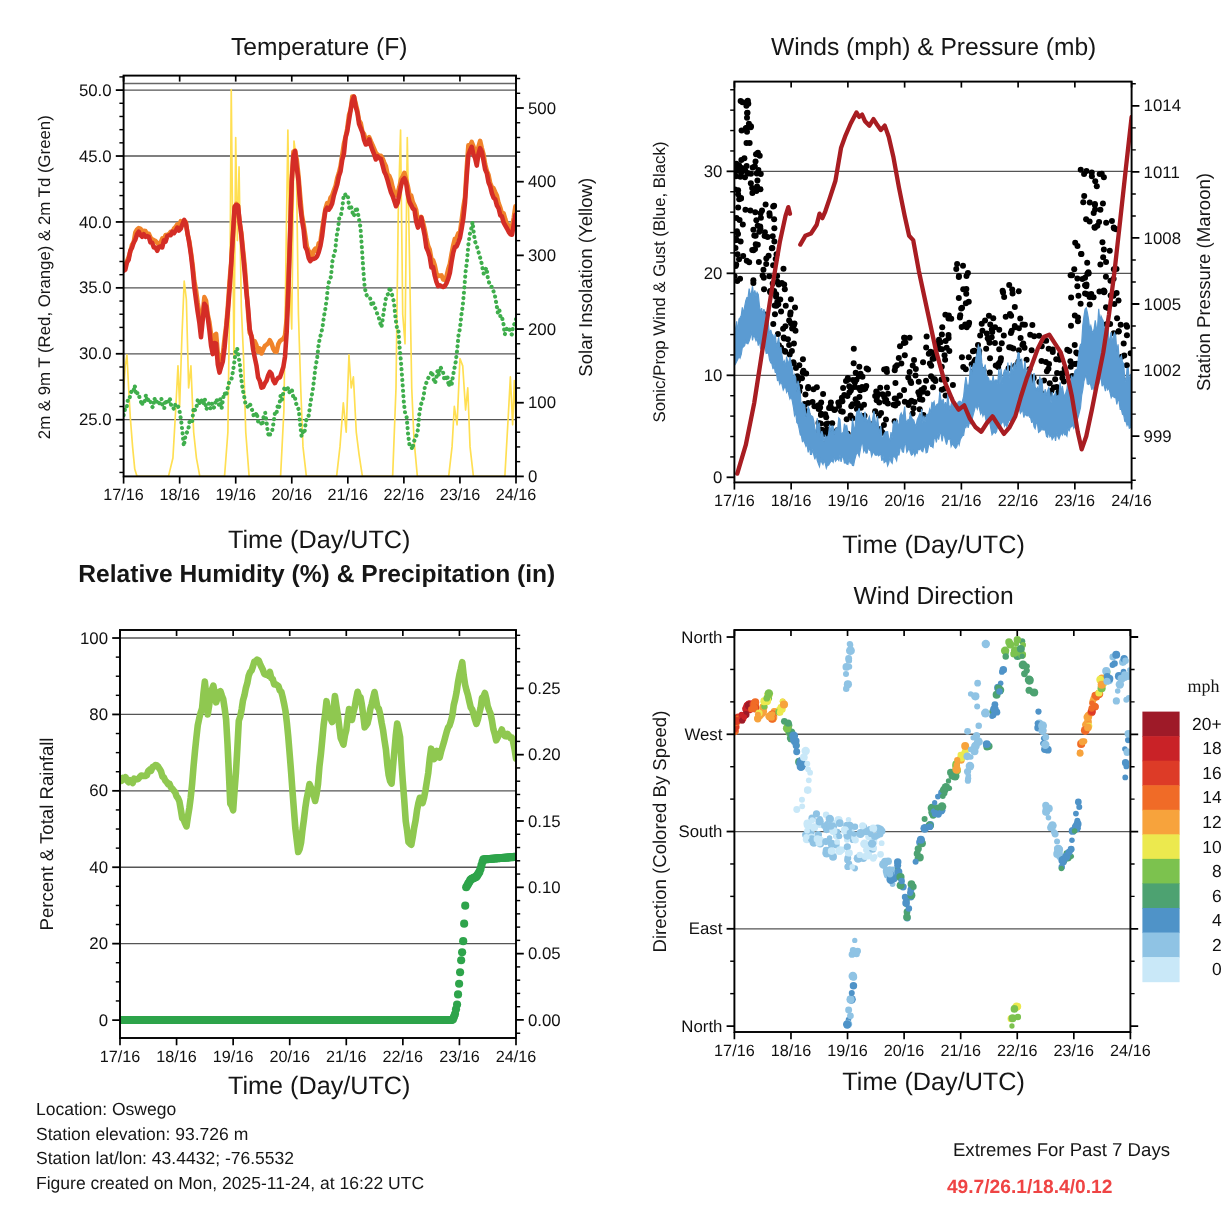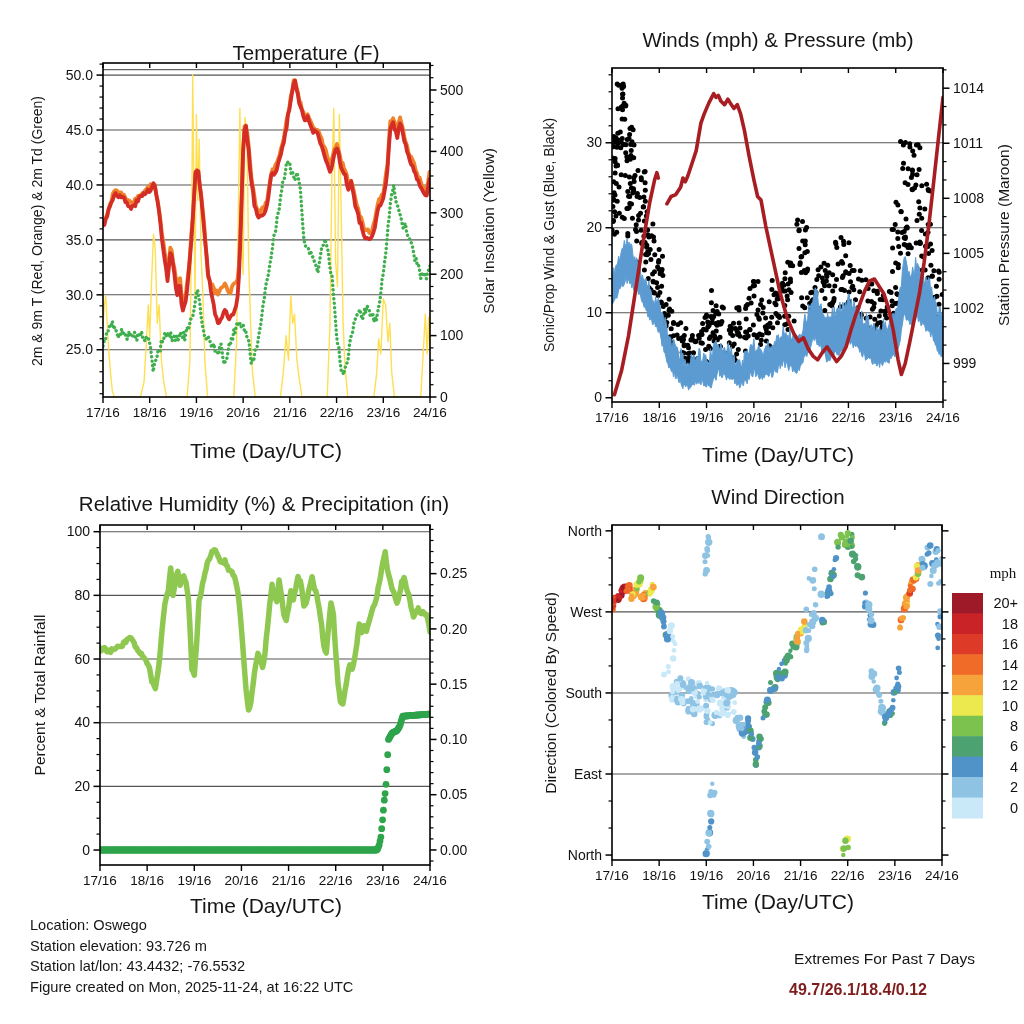"Temperature (F)" div.ovl { margin-left: 40px -> none; top: 53px -> 40px }
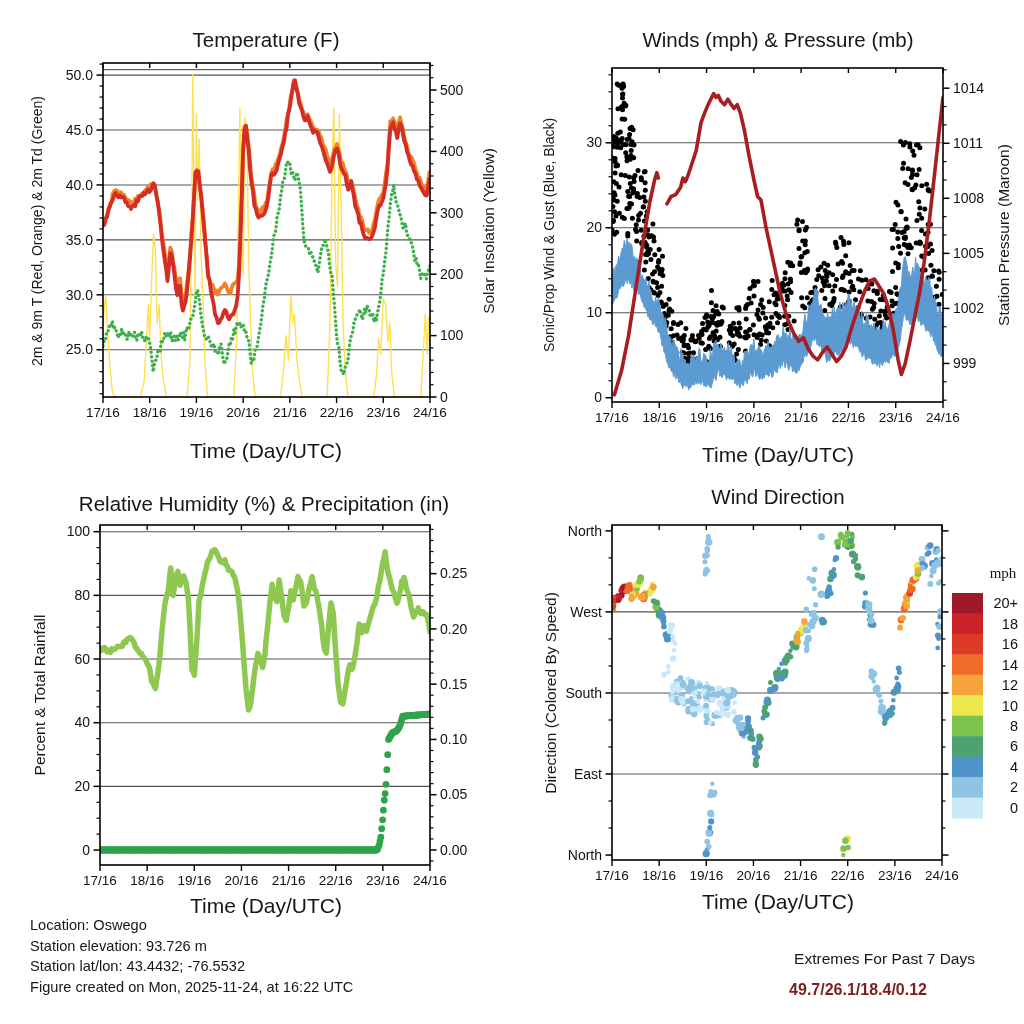"Relative Humidity (%) & Precipitation" div.ovl { font-weight: none -> bold; top: 504px -> 479px }
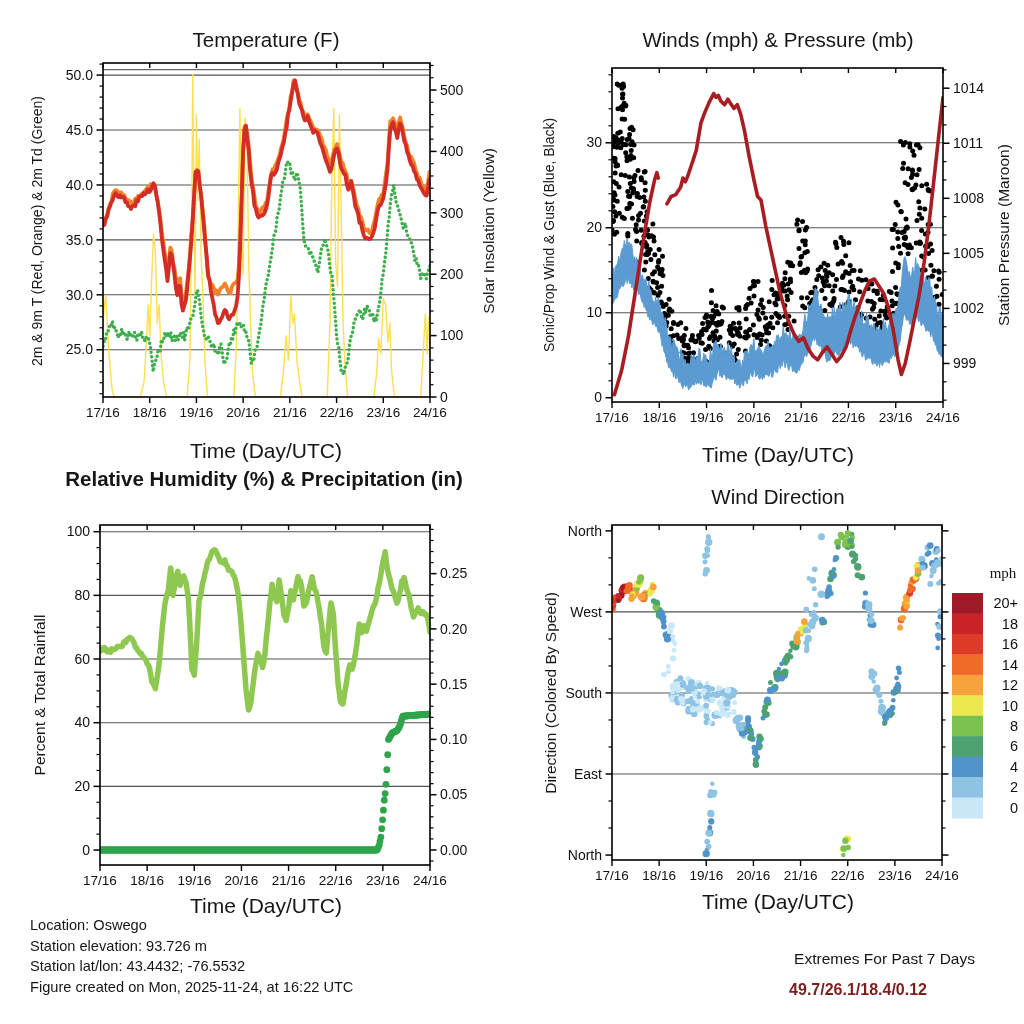"49.7/26.1/18.4/0.12" .red-val { color: #7f1d1d -> #ef4444 }
